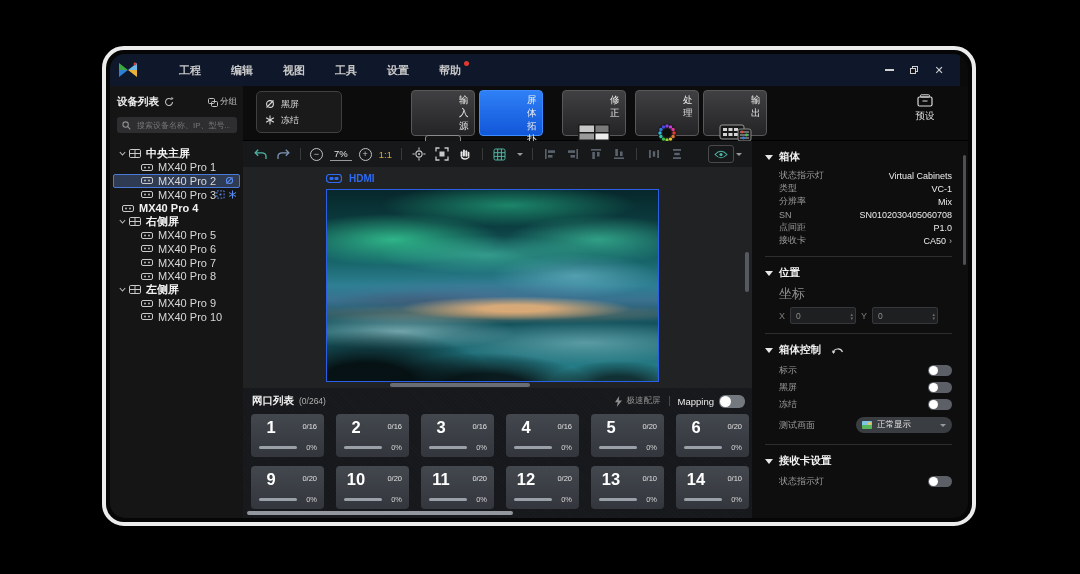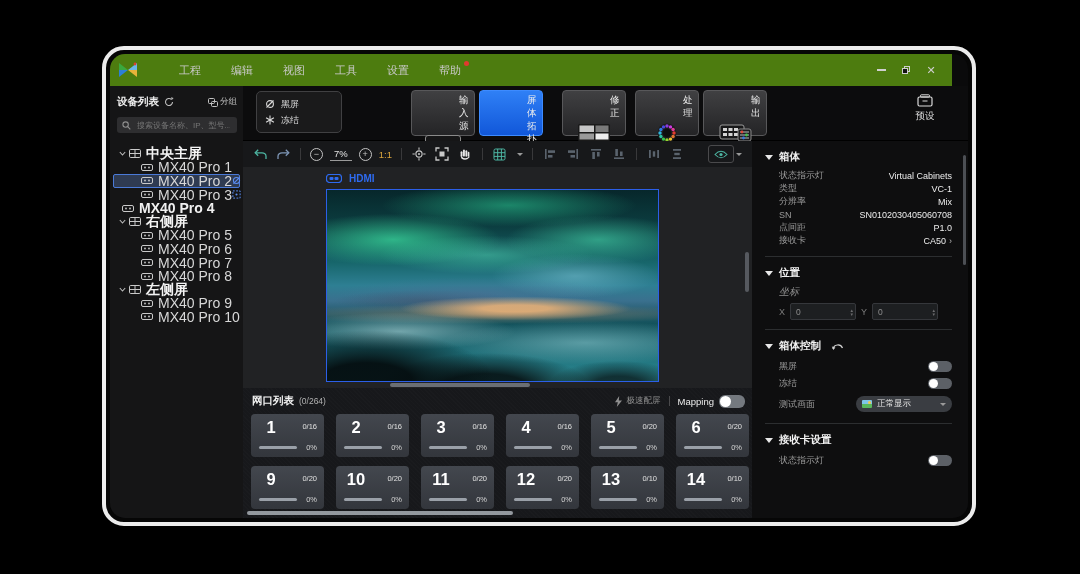"工程" .titlebar { background: #4d7c0f -> #0f172a; font-weight: none -> bold; right: 16px -> 8px }
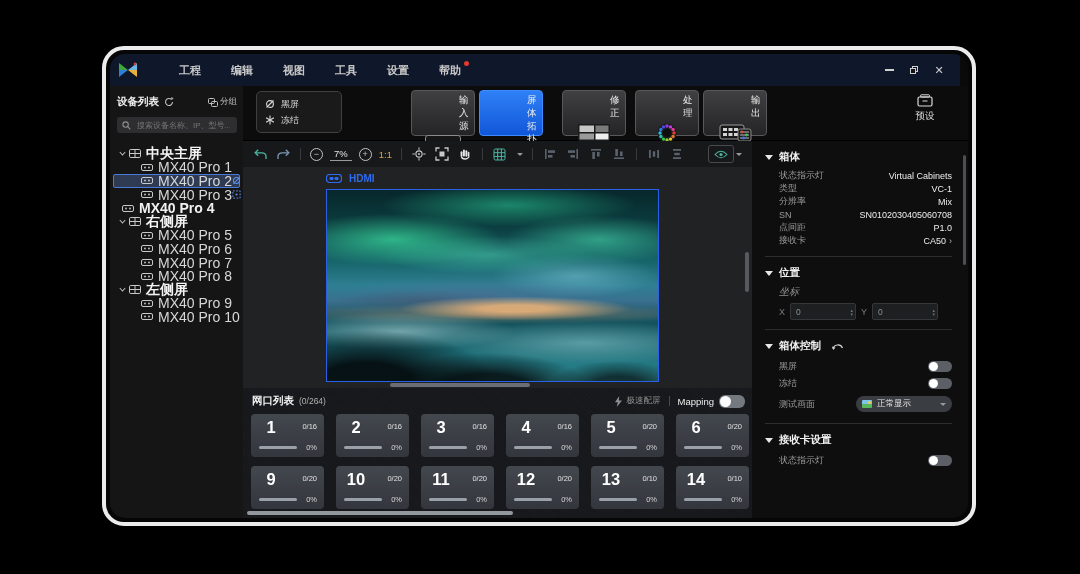"中央主屏" .trow .tlabel { font-size: 14px -> 11px }
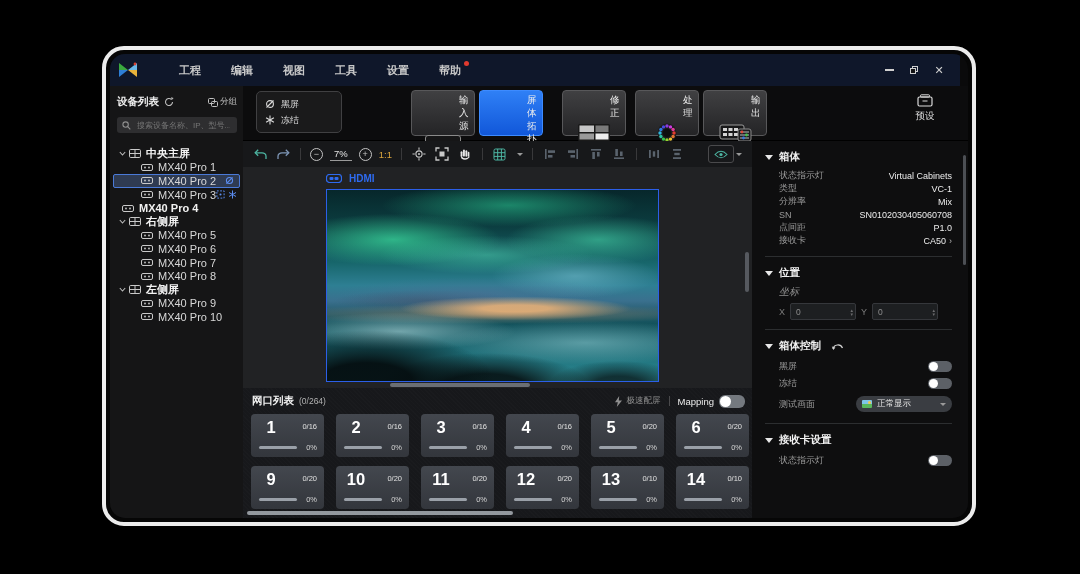"坐标" .coordlab { font-size: 10px -> 13px; font-style: italic -> none }
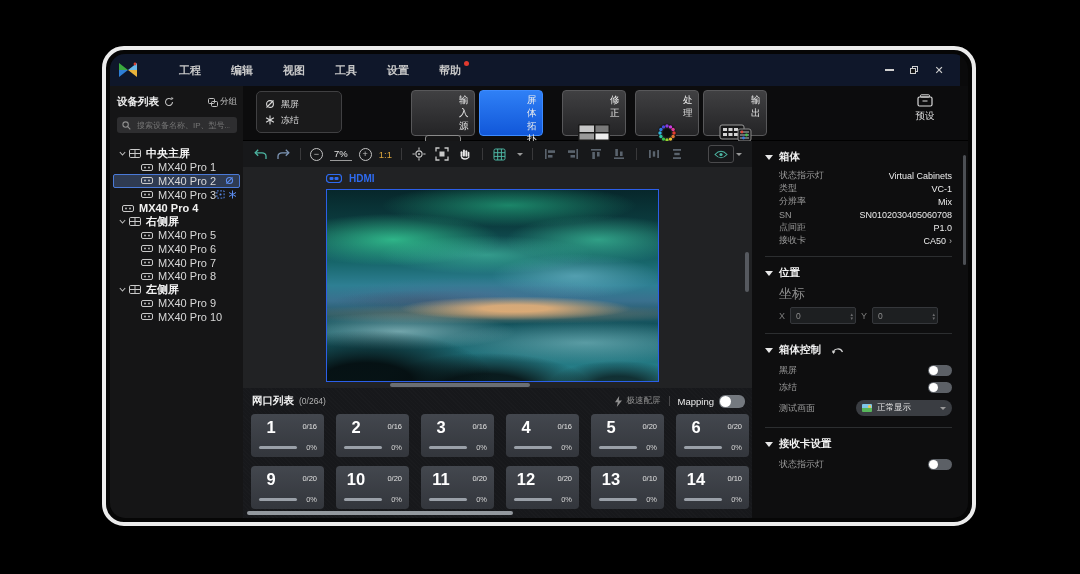"标示" div.trowp { html: none -> <div> <span>标示</span> <span></span> </div> }
